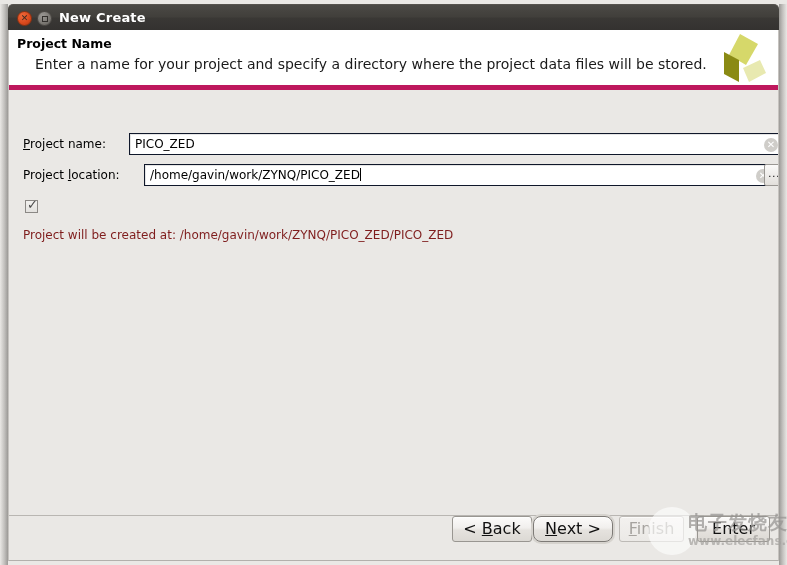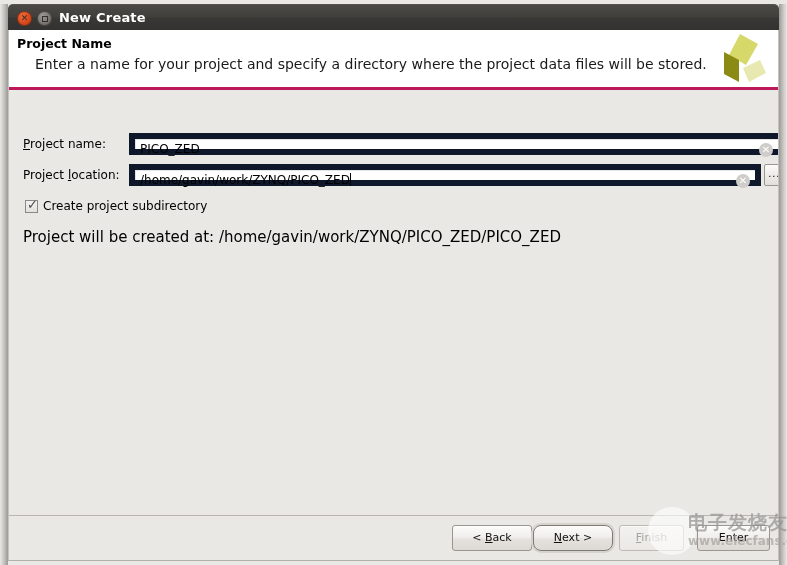"Project Name" .header { border-bottom: 3px solid #be185d -> 5px solid #be185d }
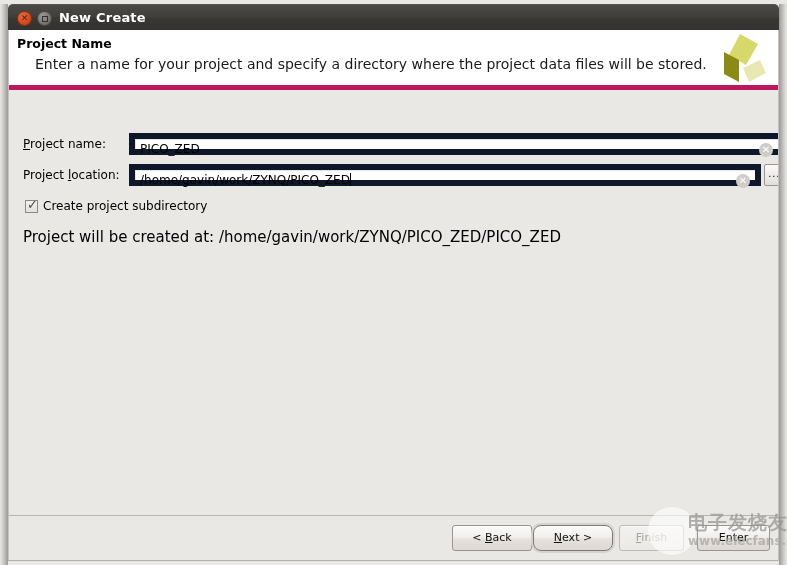"PICO_ZED" .textfield { border: 6px solid #0f172a -> 1px solid #0f172a }
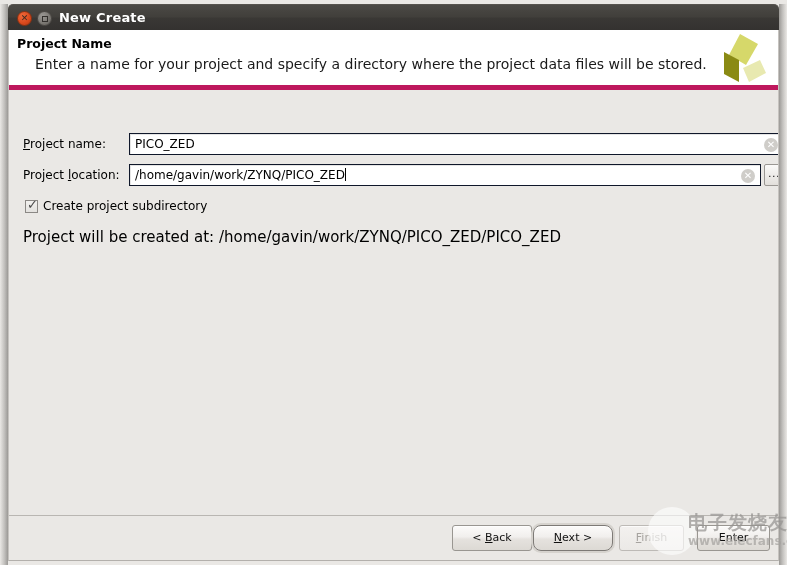"/home/gavin/work/ZYNQ/PICO_ZED" .tf-loc { left: 120px -> 135px }
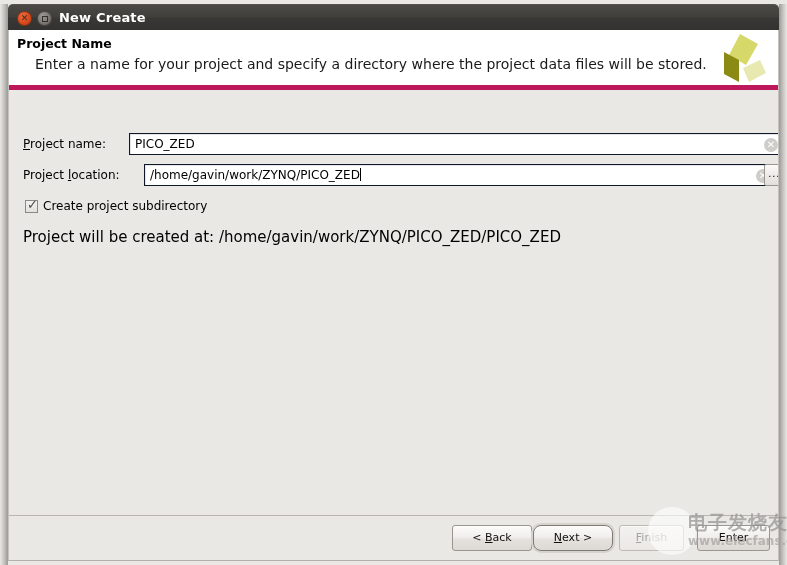"Create project subdirectory" div.check-label { html: <div>Create project subdirectory</div> -> none }
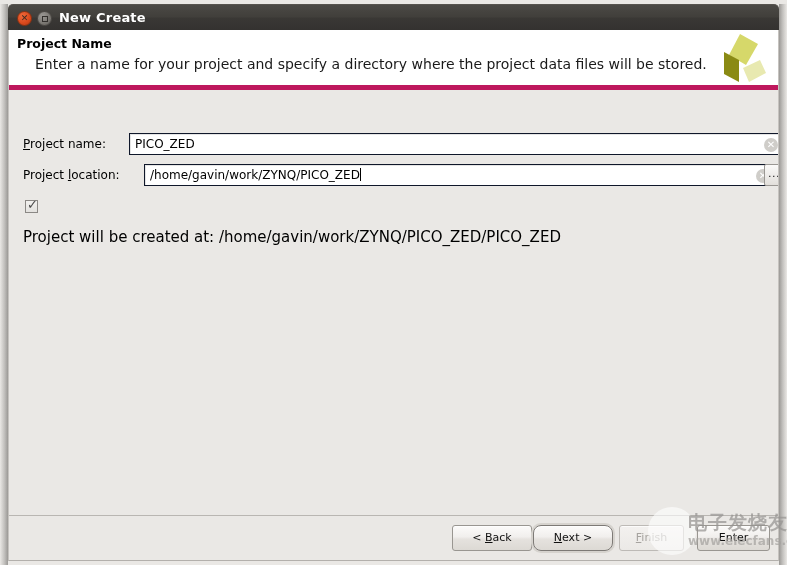"Project will be created at:" .info-text { color: #000000 -> #7f1d1d; font-size: 15px -> 12px }
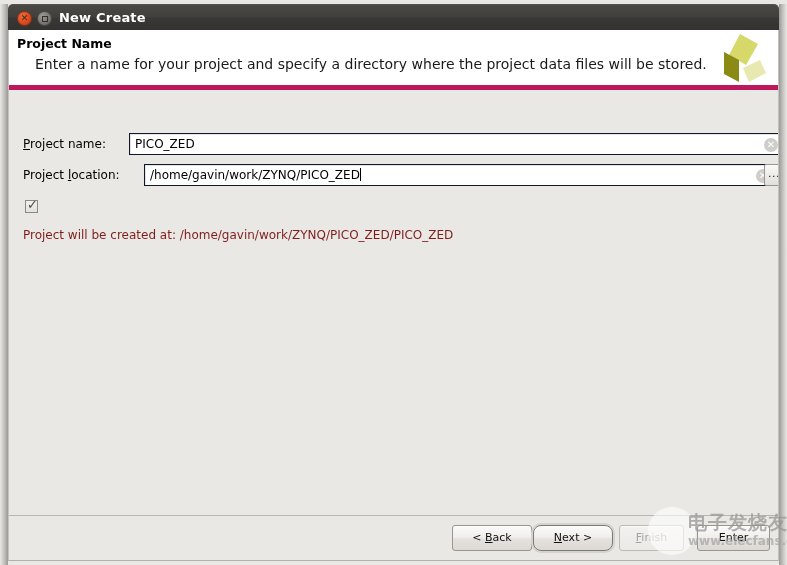"< Back" .dlgbtn { font-size: 11px -> 16px; top: 9px -> 0 }
